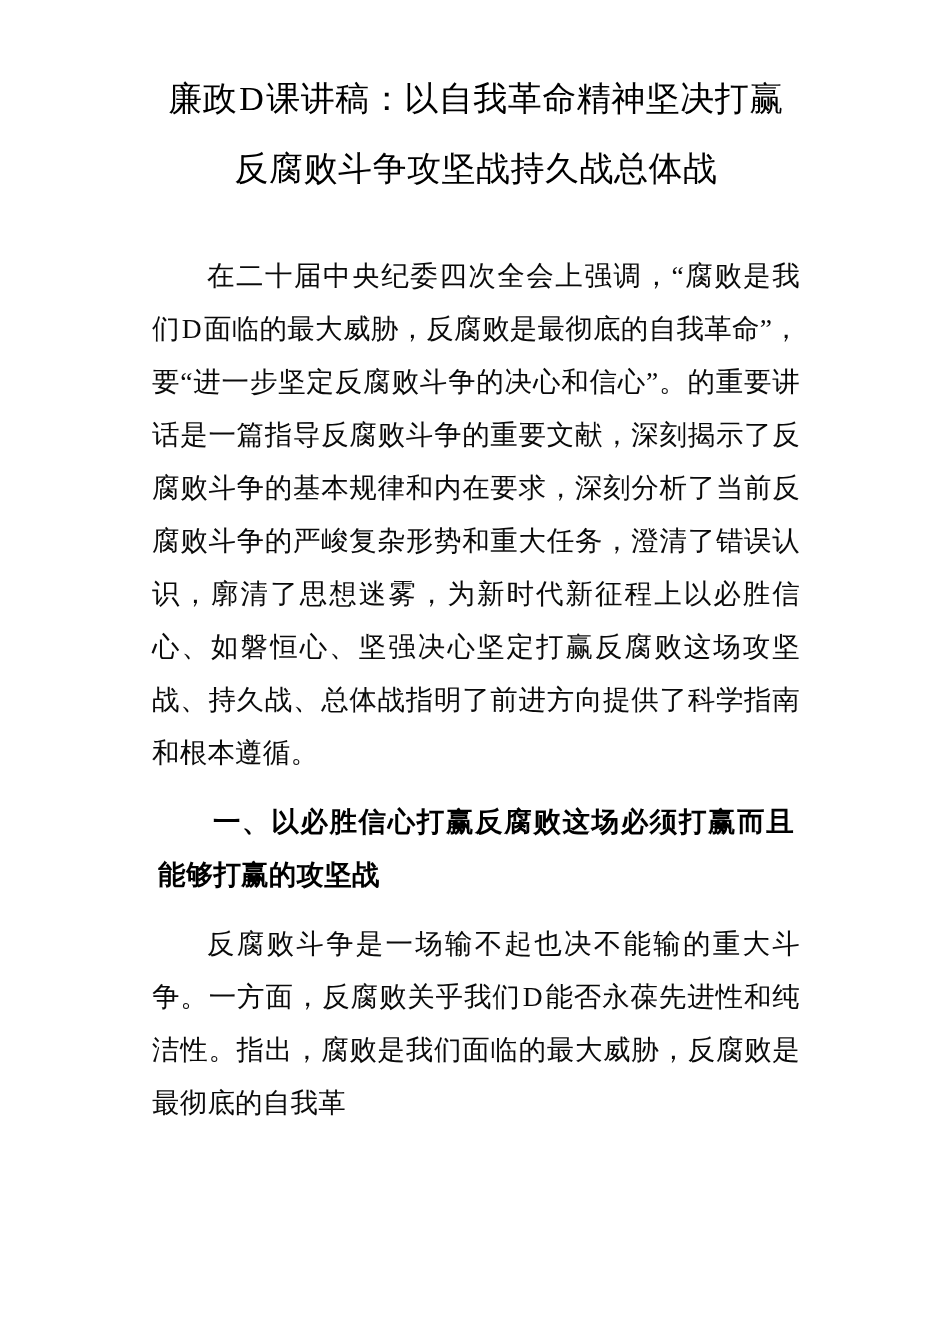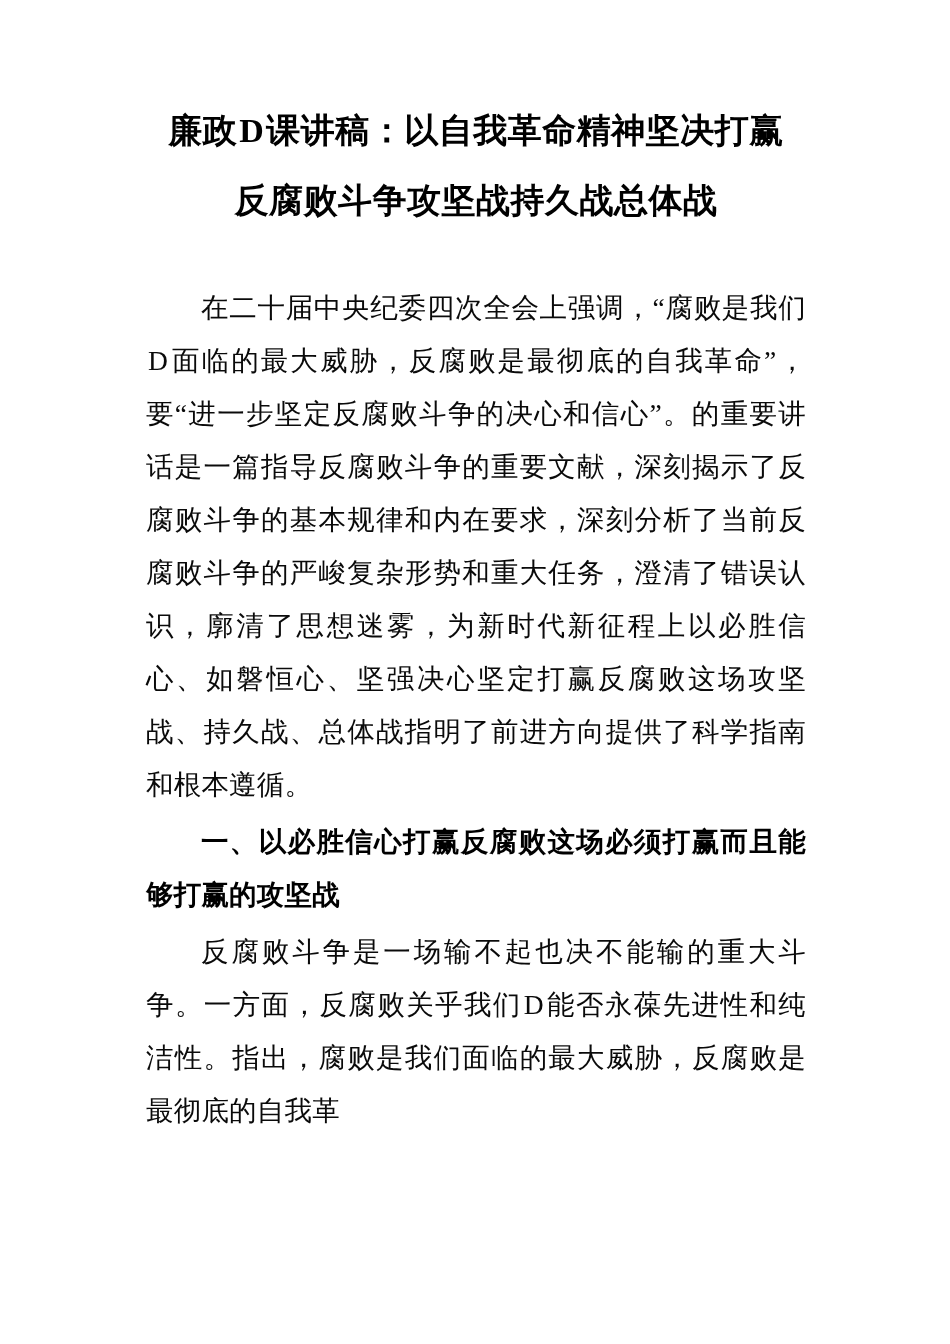"廉政D课讲稿：以自我革命精神坚决打赢" .doc-title { font-weight: bold -> normal; padding-top: 96px -> 64px }
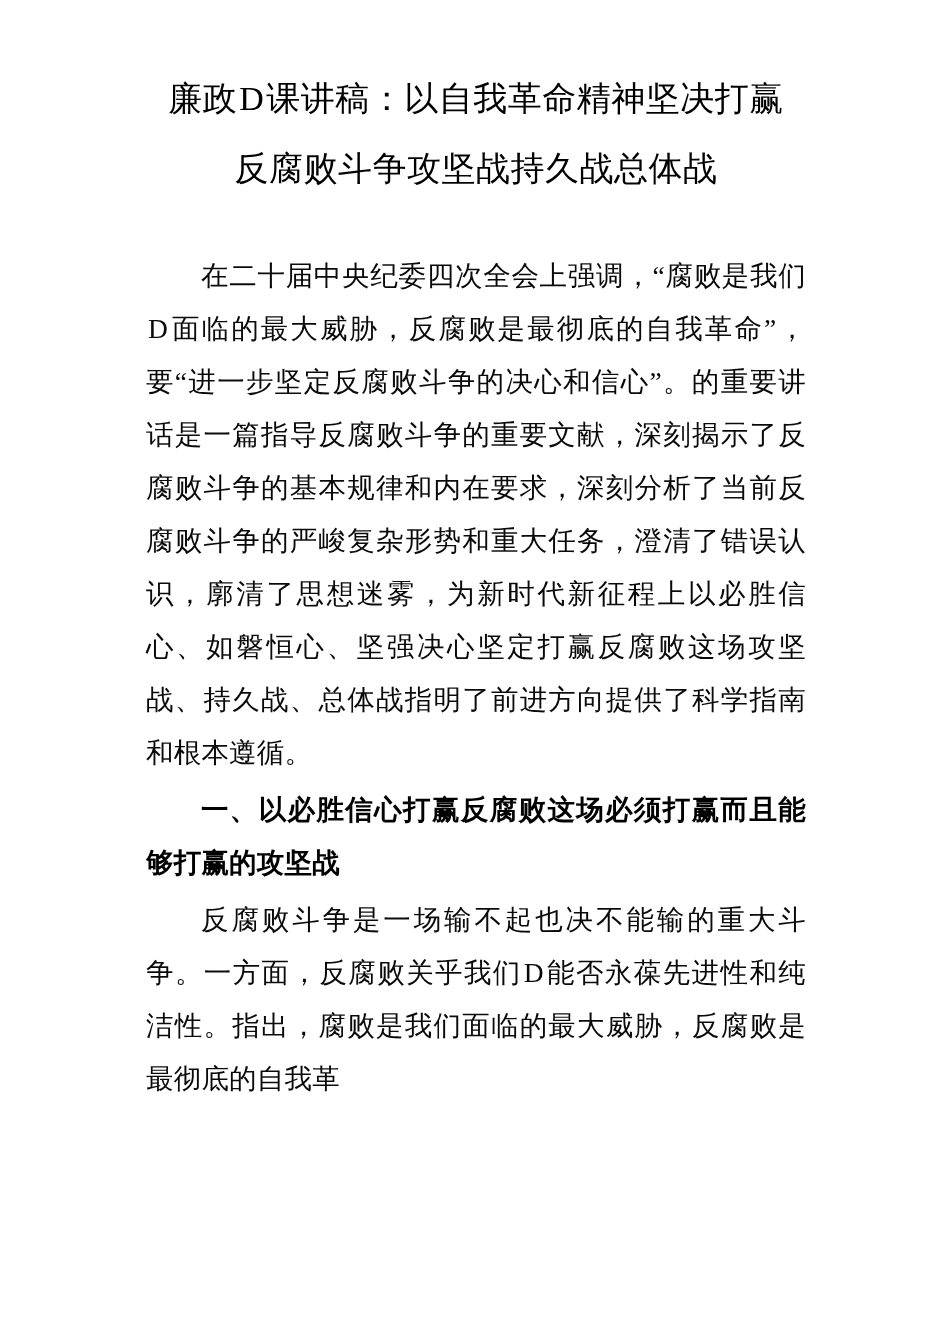"在二十届中央纪委四次全会上强调，“腐败是我们D面临的最大威胁，反腐败是最彻底的自" p.para { margin: 4px -> 10px }
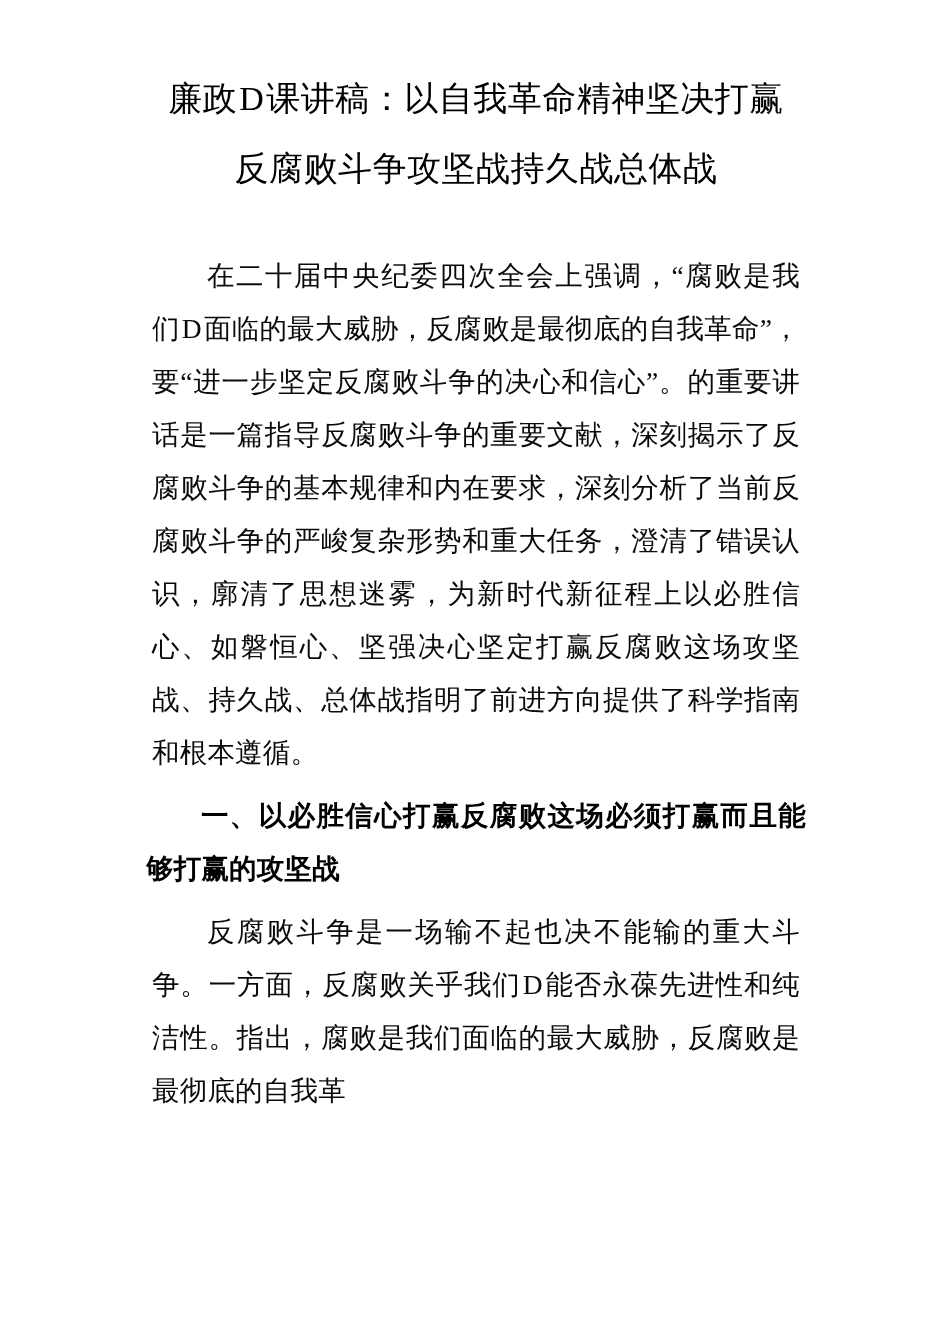"一、以必胜信心打赢反腐败这场必须打赢而且能够打赢的攻坚战" h2.section { margin: 4px -> 16px }
